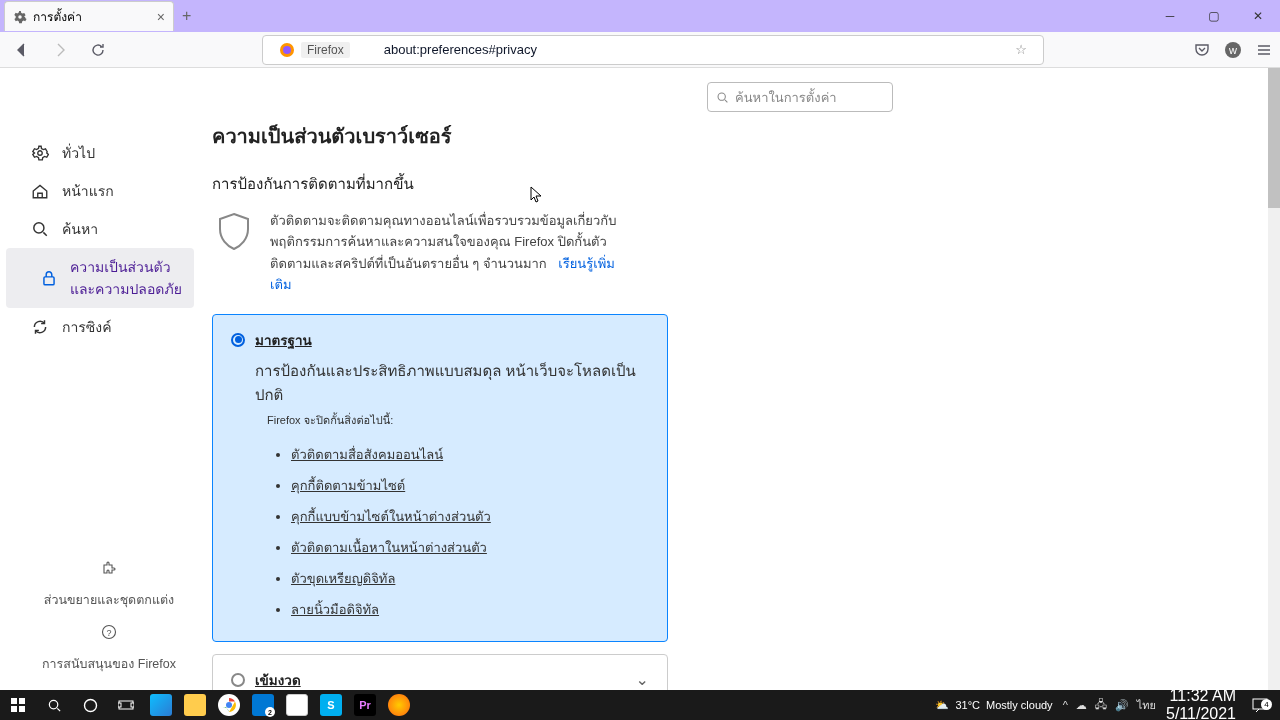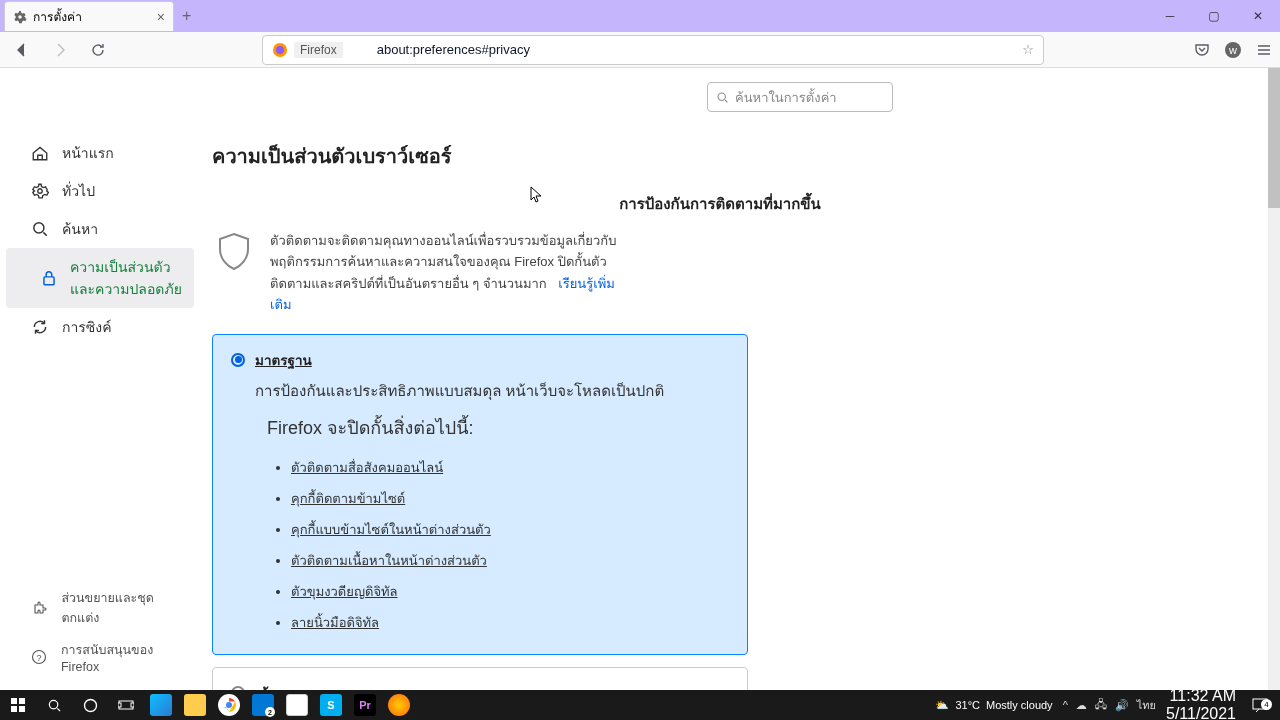"Firefox" .urlbar { padding: 0 9px -> 0 16px }
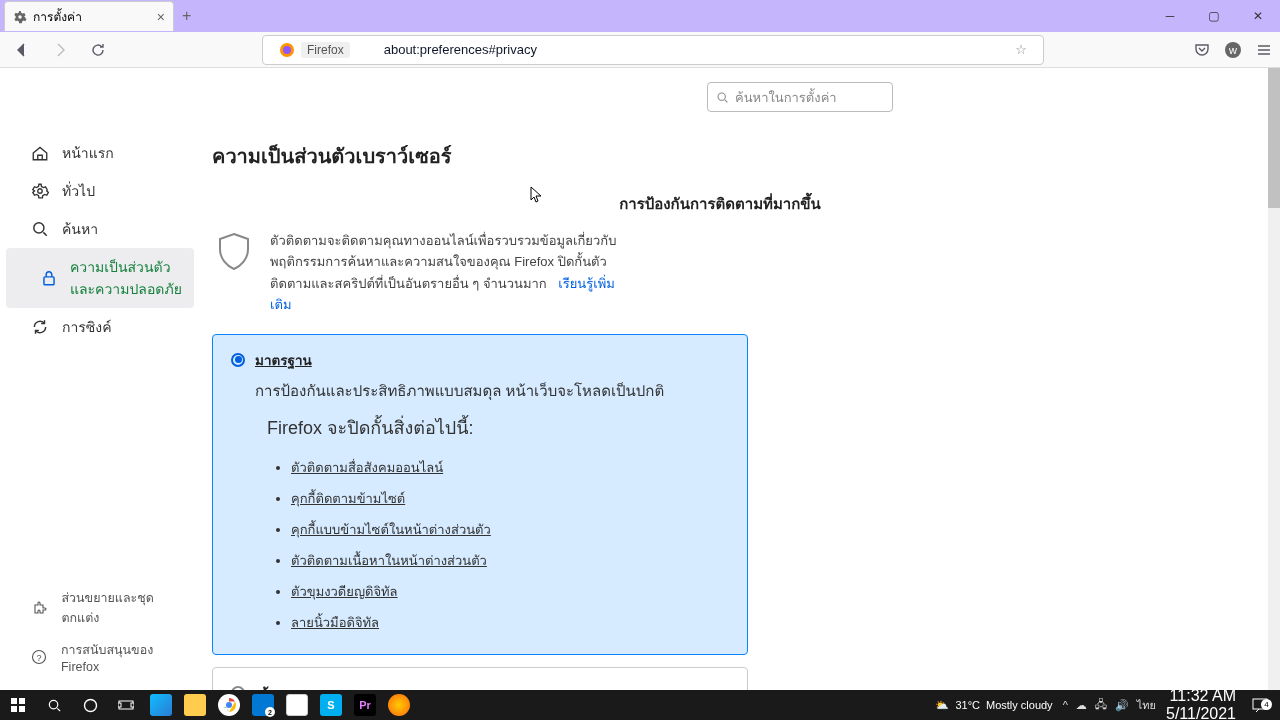"ค้นหาในการตั้งค่า" .search-row { margin-bottom: 28px -> 8px }
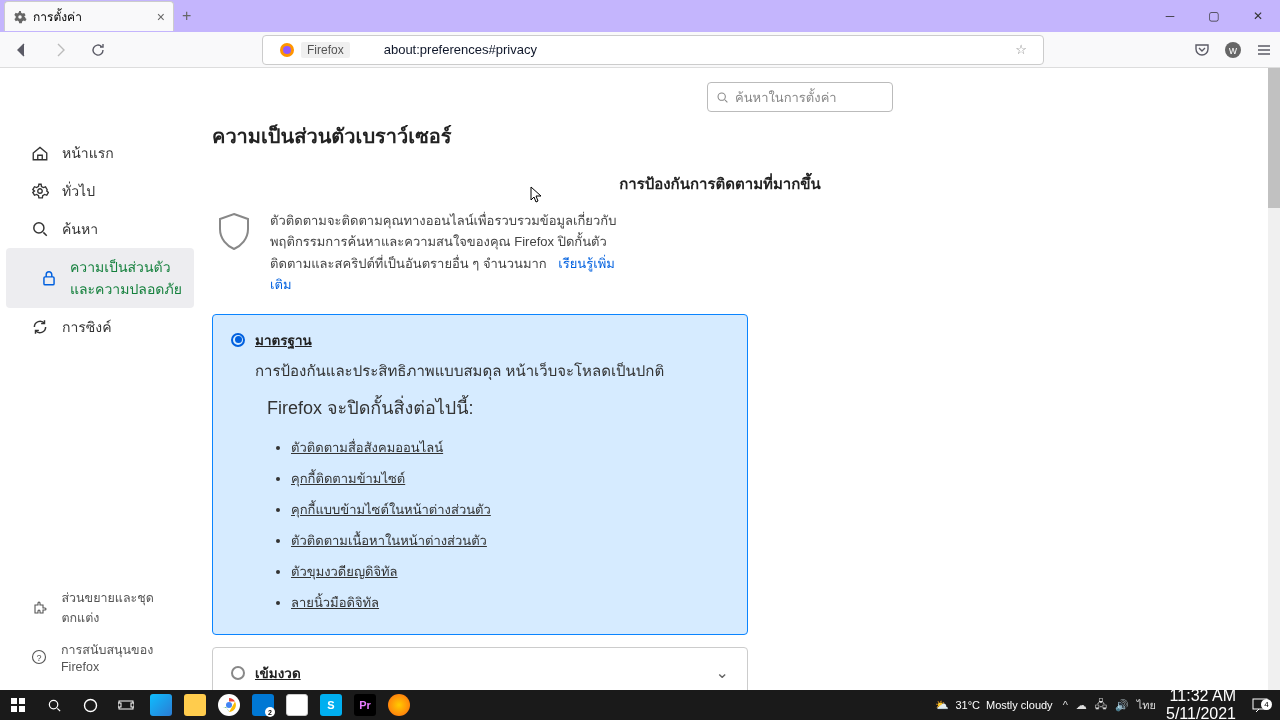"หน้าแรก" div.side-item { order: before "ทั่วไป" -> after "ทั่วไป" }
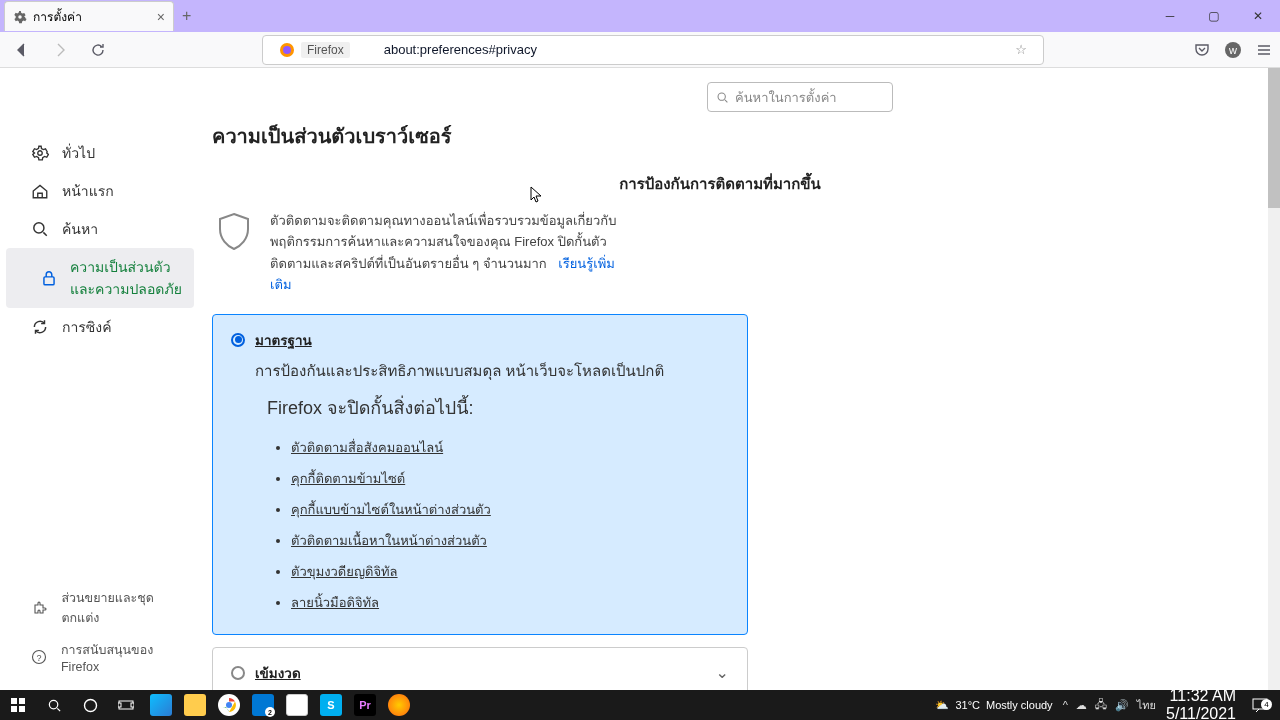"การป้องกันการติดตามที่มากขึ้น" .h2 { font-weight: 700 -> 400; text-align: center -> none }
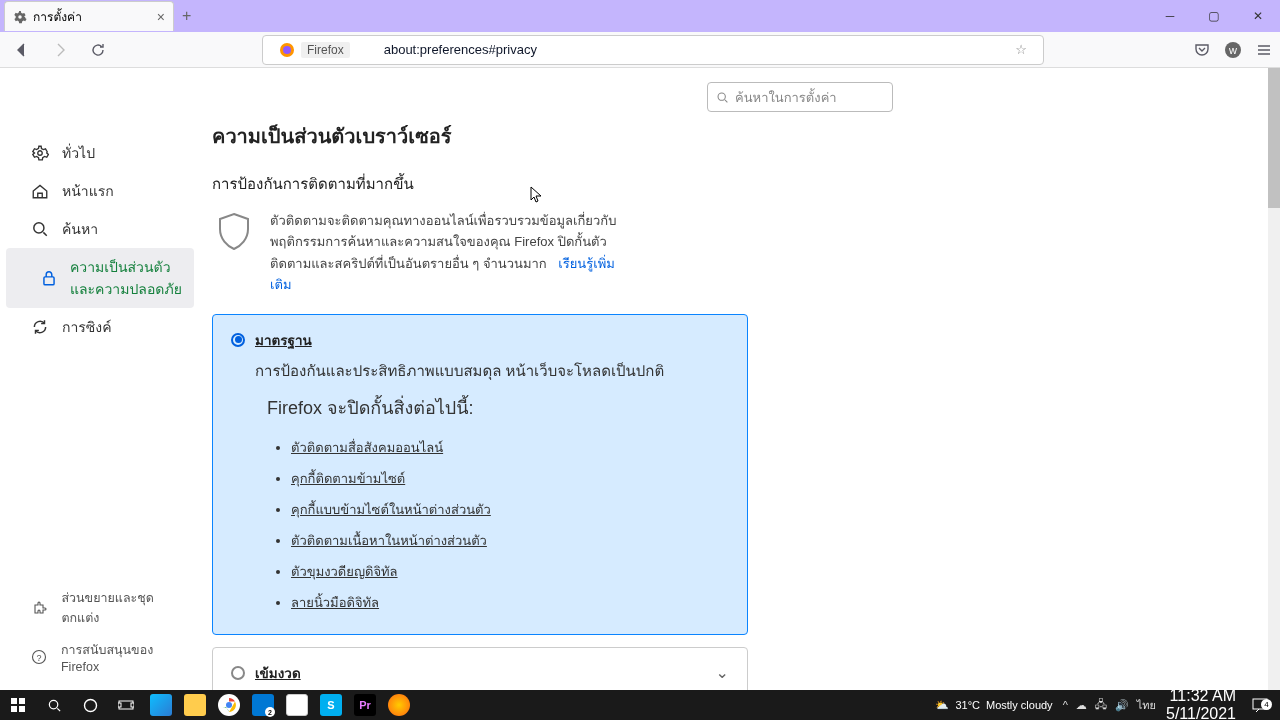"ความเป็นส่วนตัวและความปลอดภัย" .side-item.active { color: #15803d -> #4c1d95 }
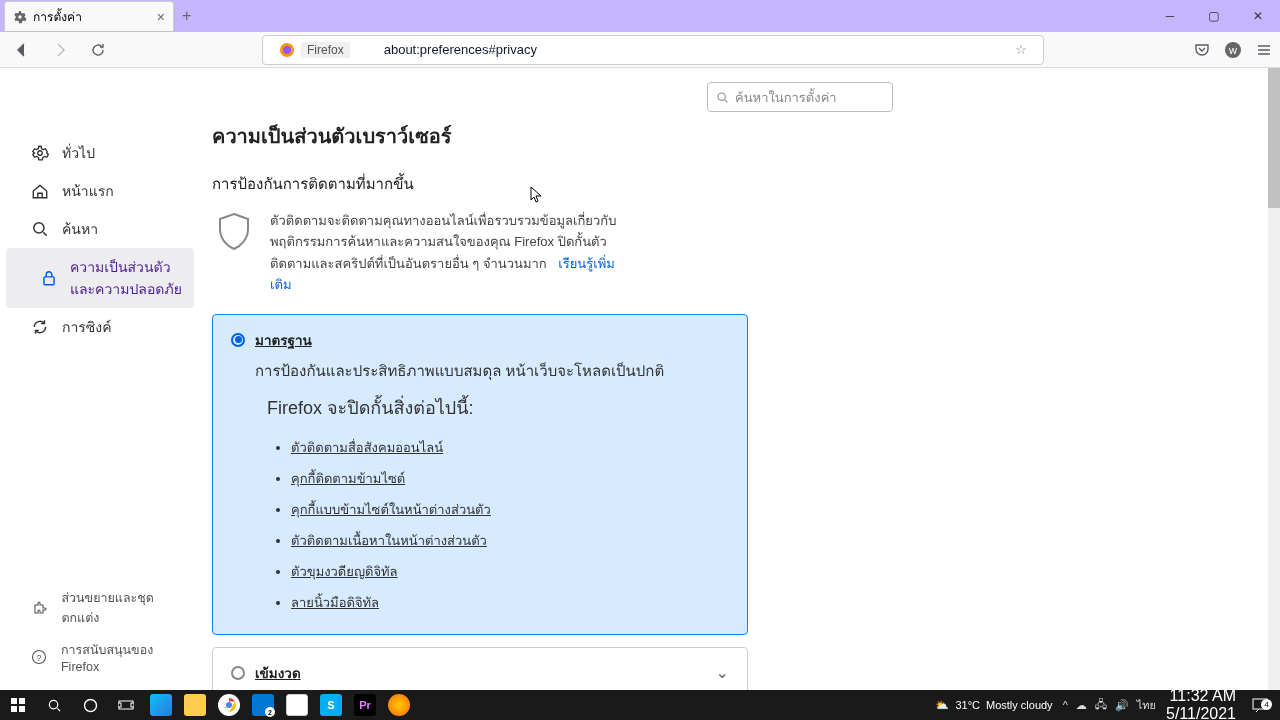"มาตรฐาน" .option-card { width: 536px -> 456px }
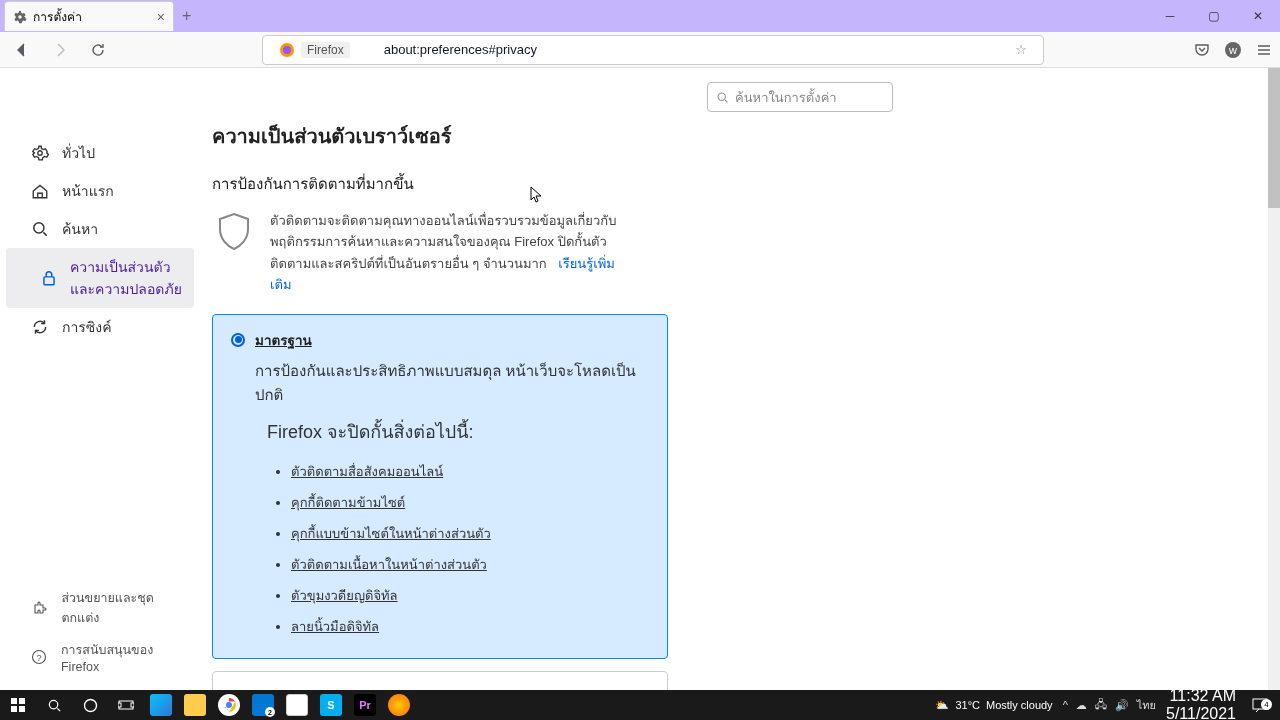"Firefox จะปิดกั้นสิ่งต่อไปนี้:" .opt-sub { font-size: 18px -> 11px; margin-top: 10px -> 4px }
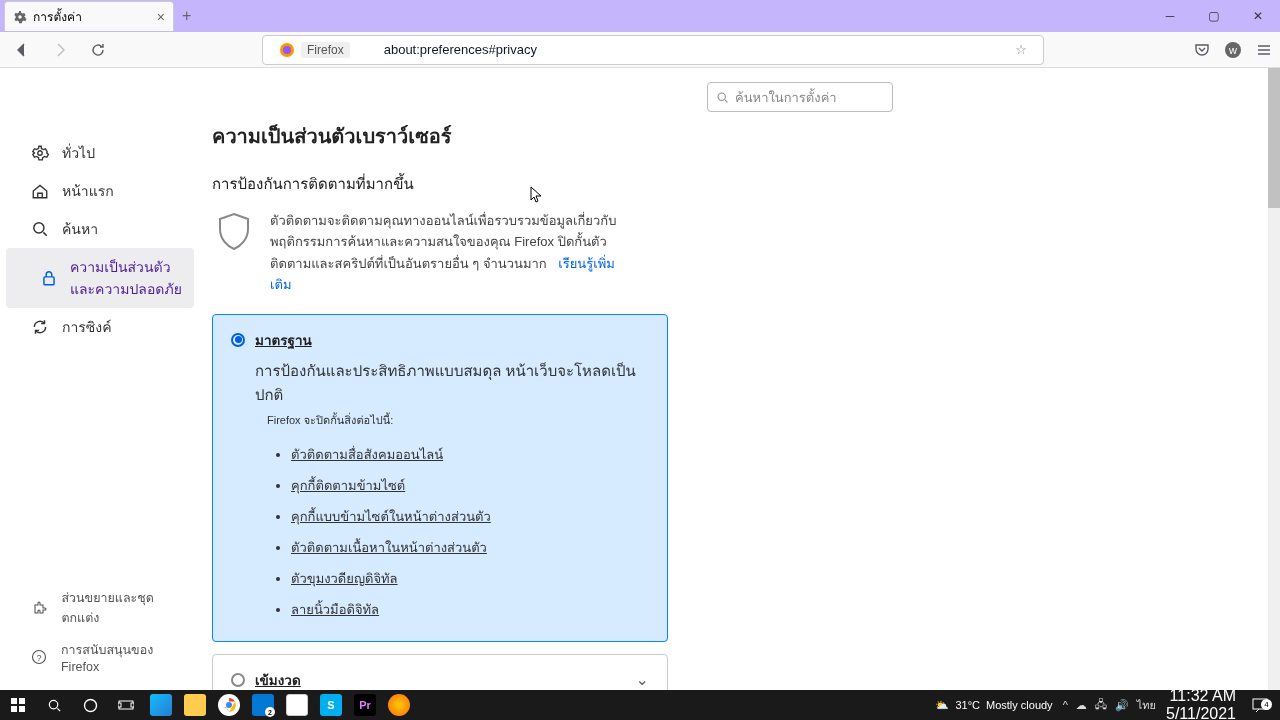"ตัวขุมงวดียญดิจิทัล" li { text: ตัวขุมงวดียญดิจิทัล -> ตัวขุดเหรียญดิจิทัล }
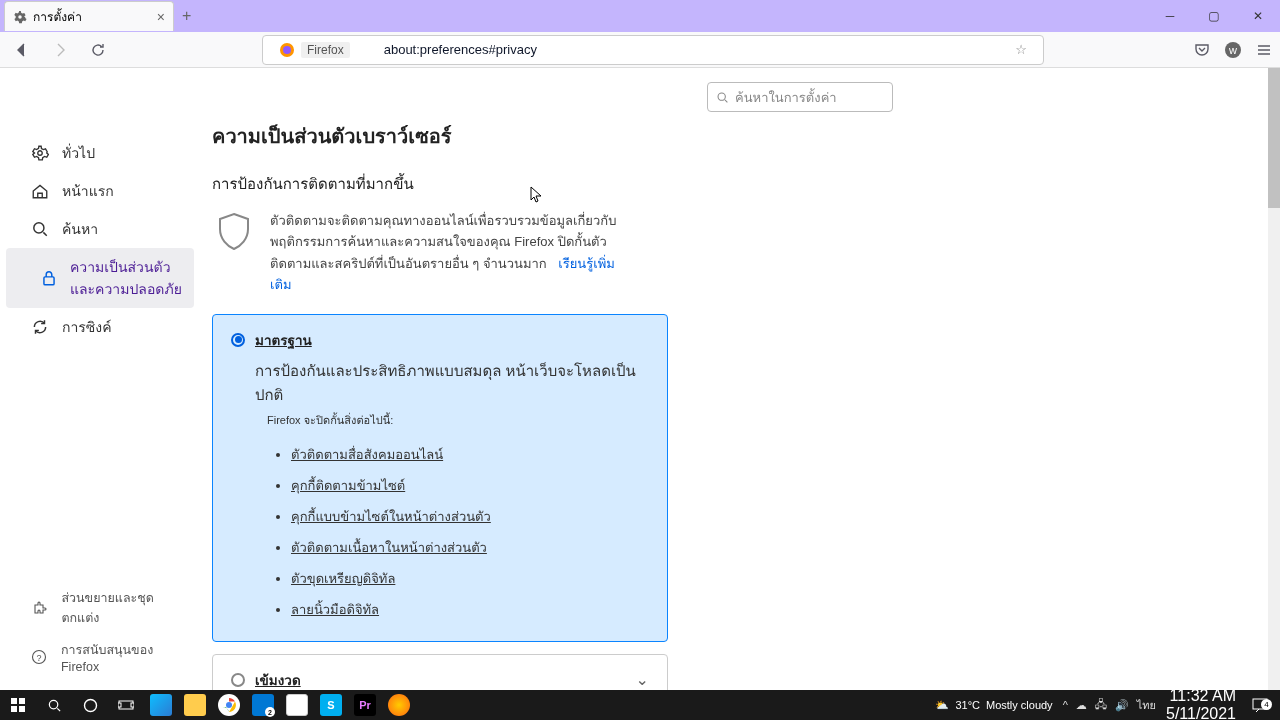"ส่วนขยายและชุดตกแต่ง" .side-bottom .side-item { flex-direction: none -> column }
